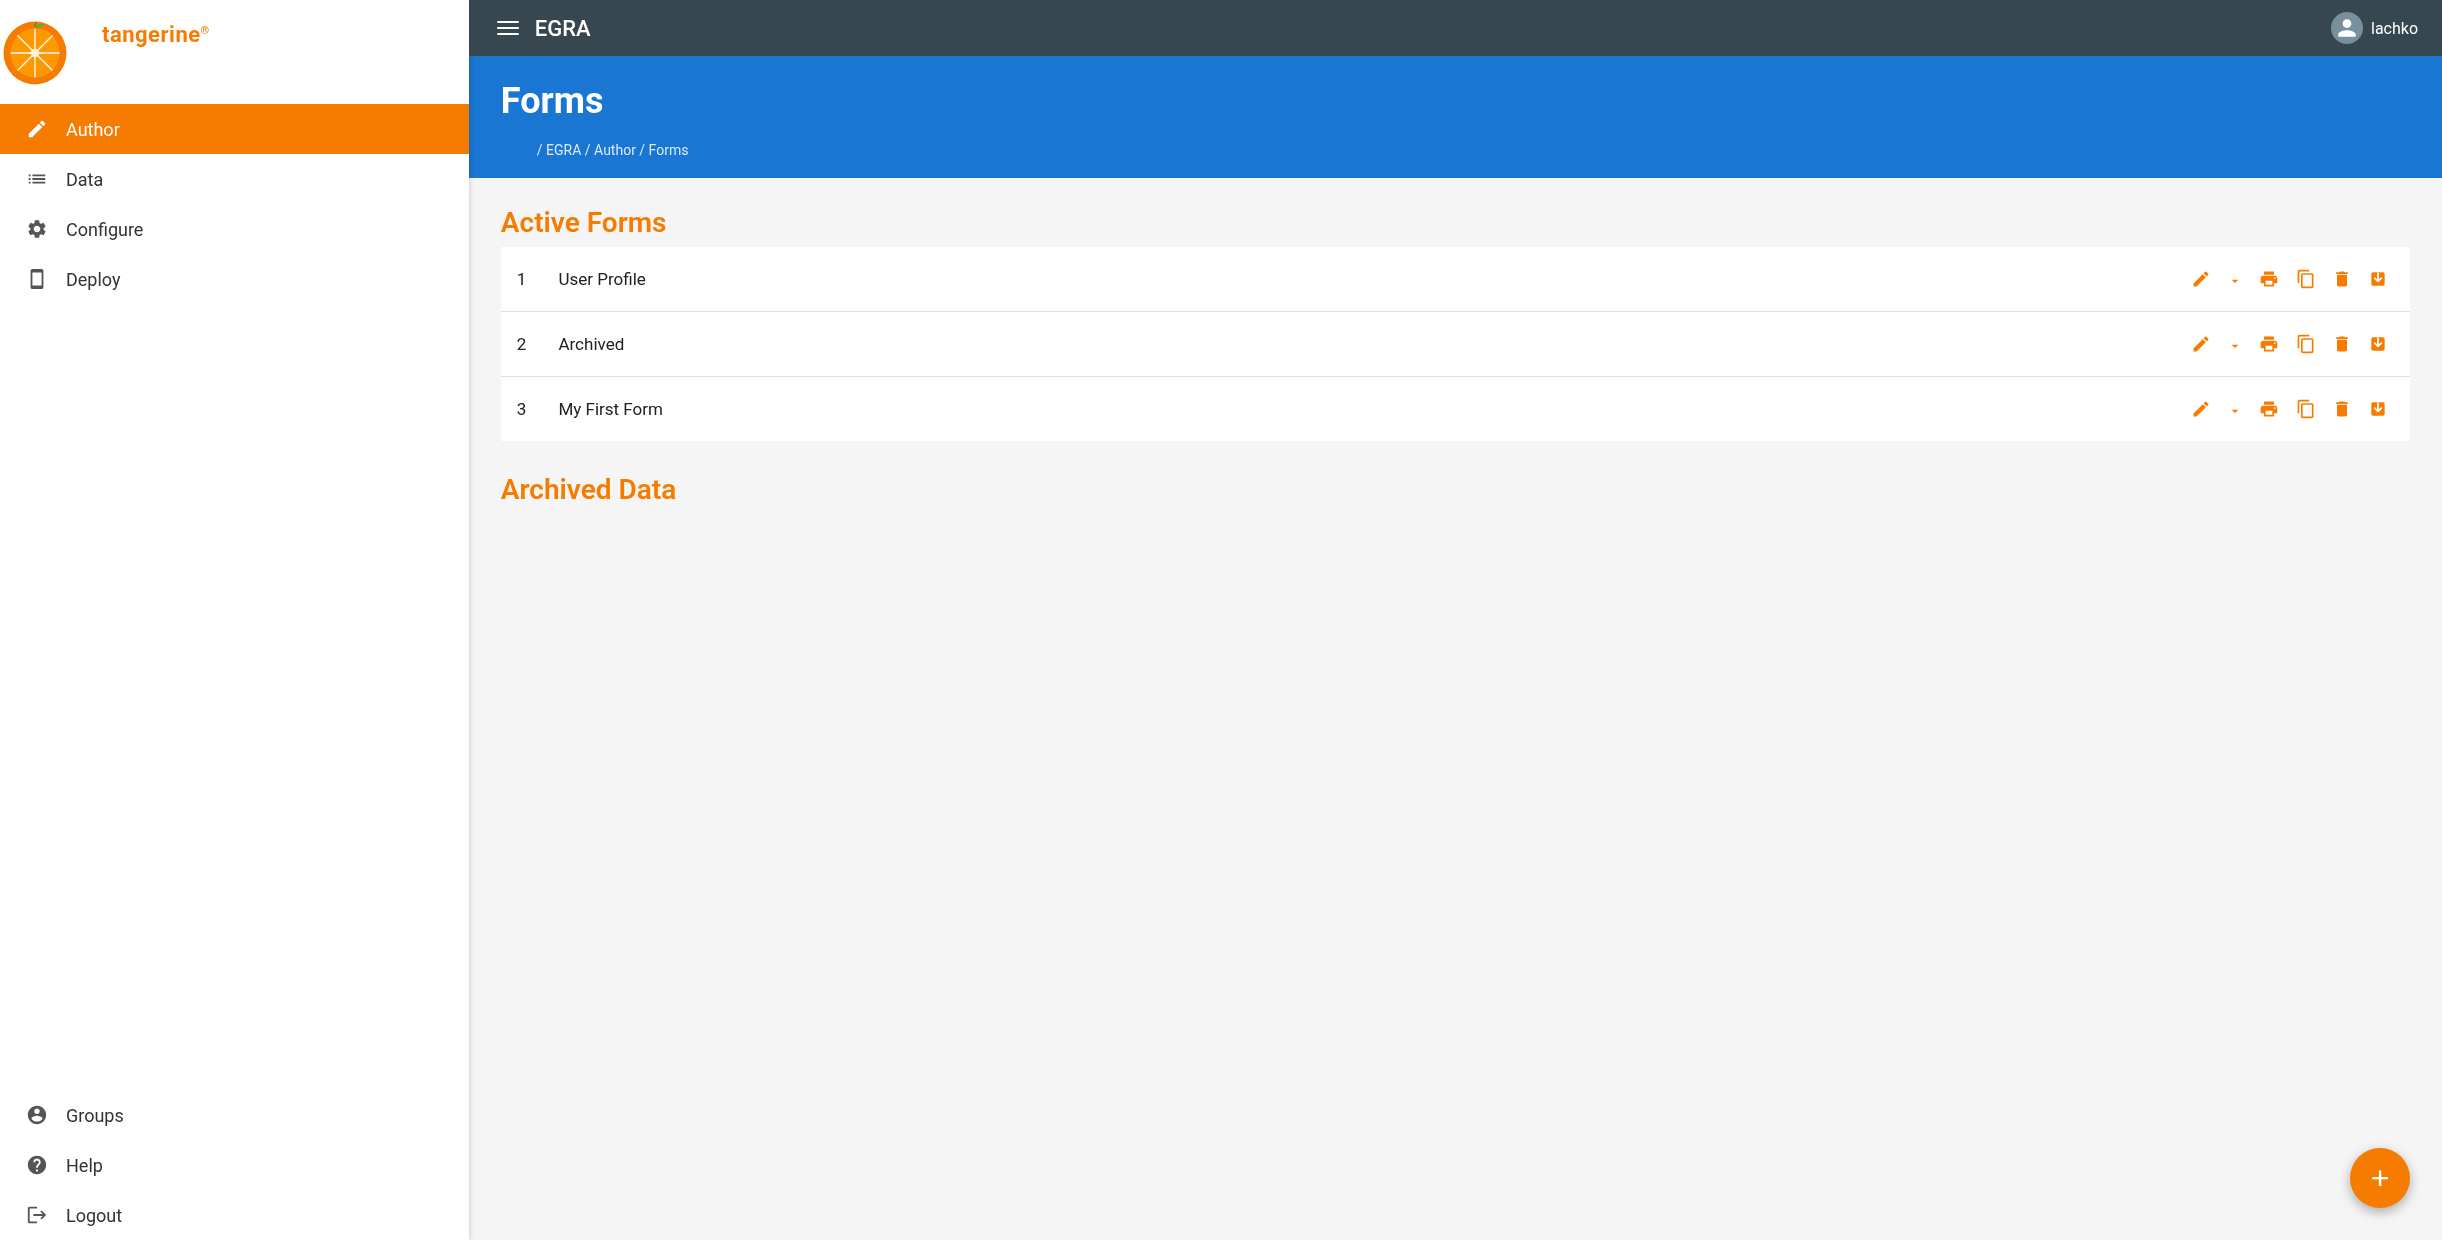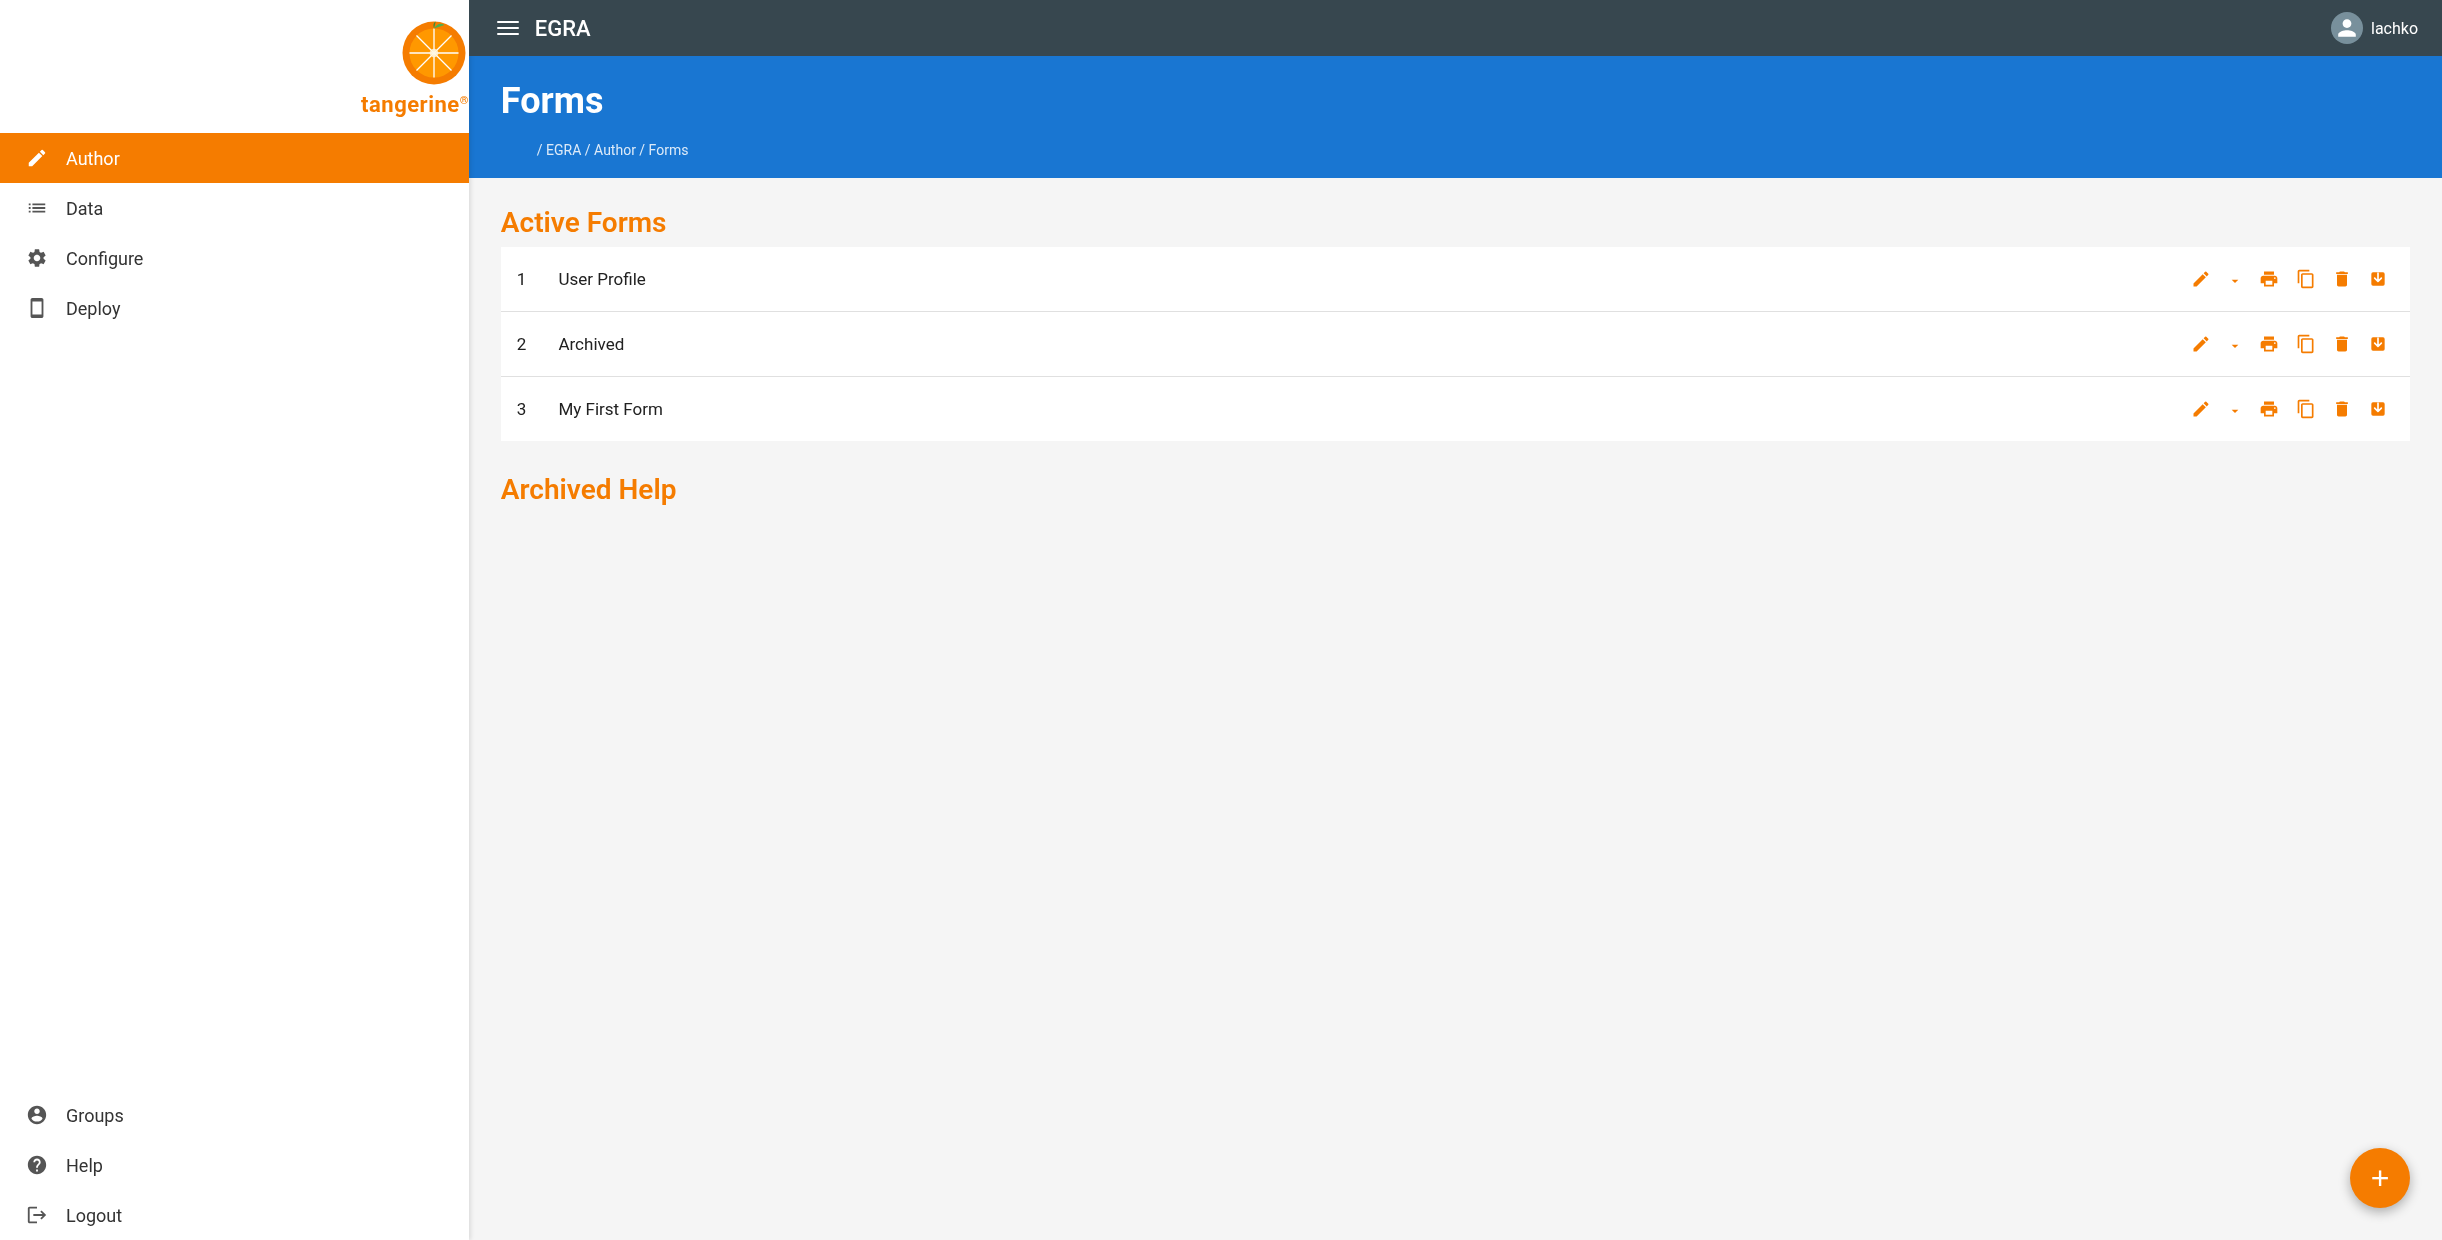"tangerine®" #logo-area { align-items: flex-end -> flex-start; flex-direction: column -> row; gap: none -> 32px }
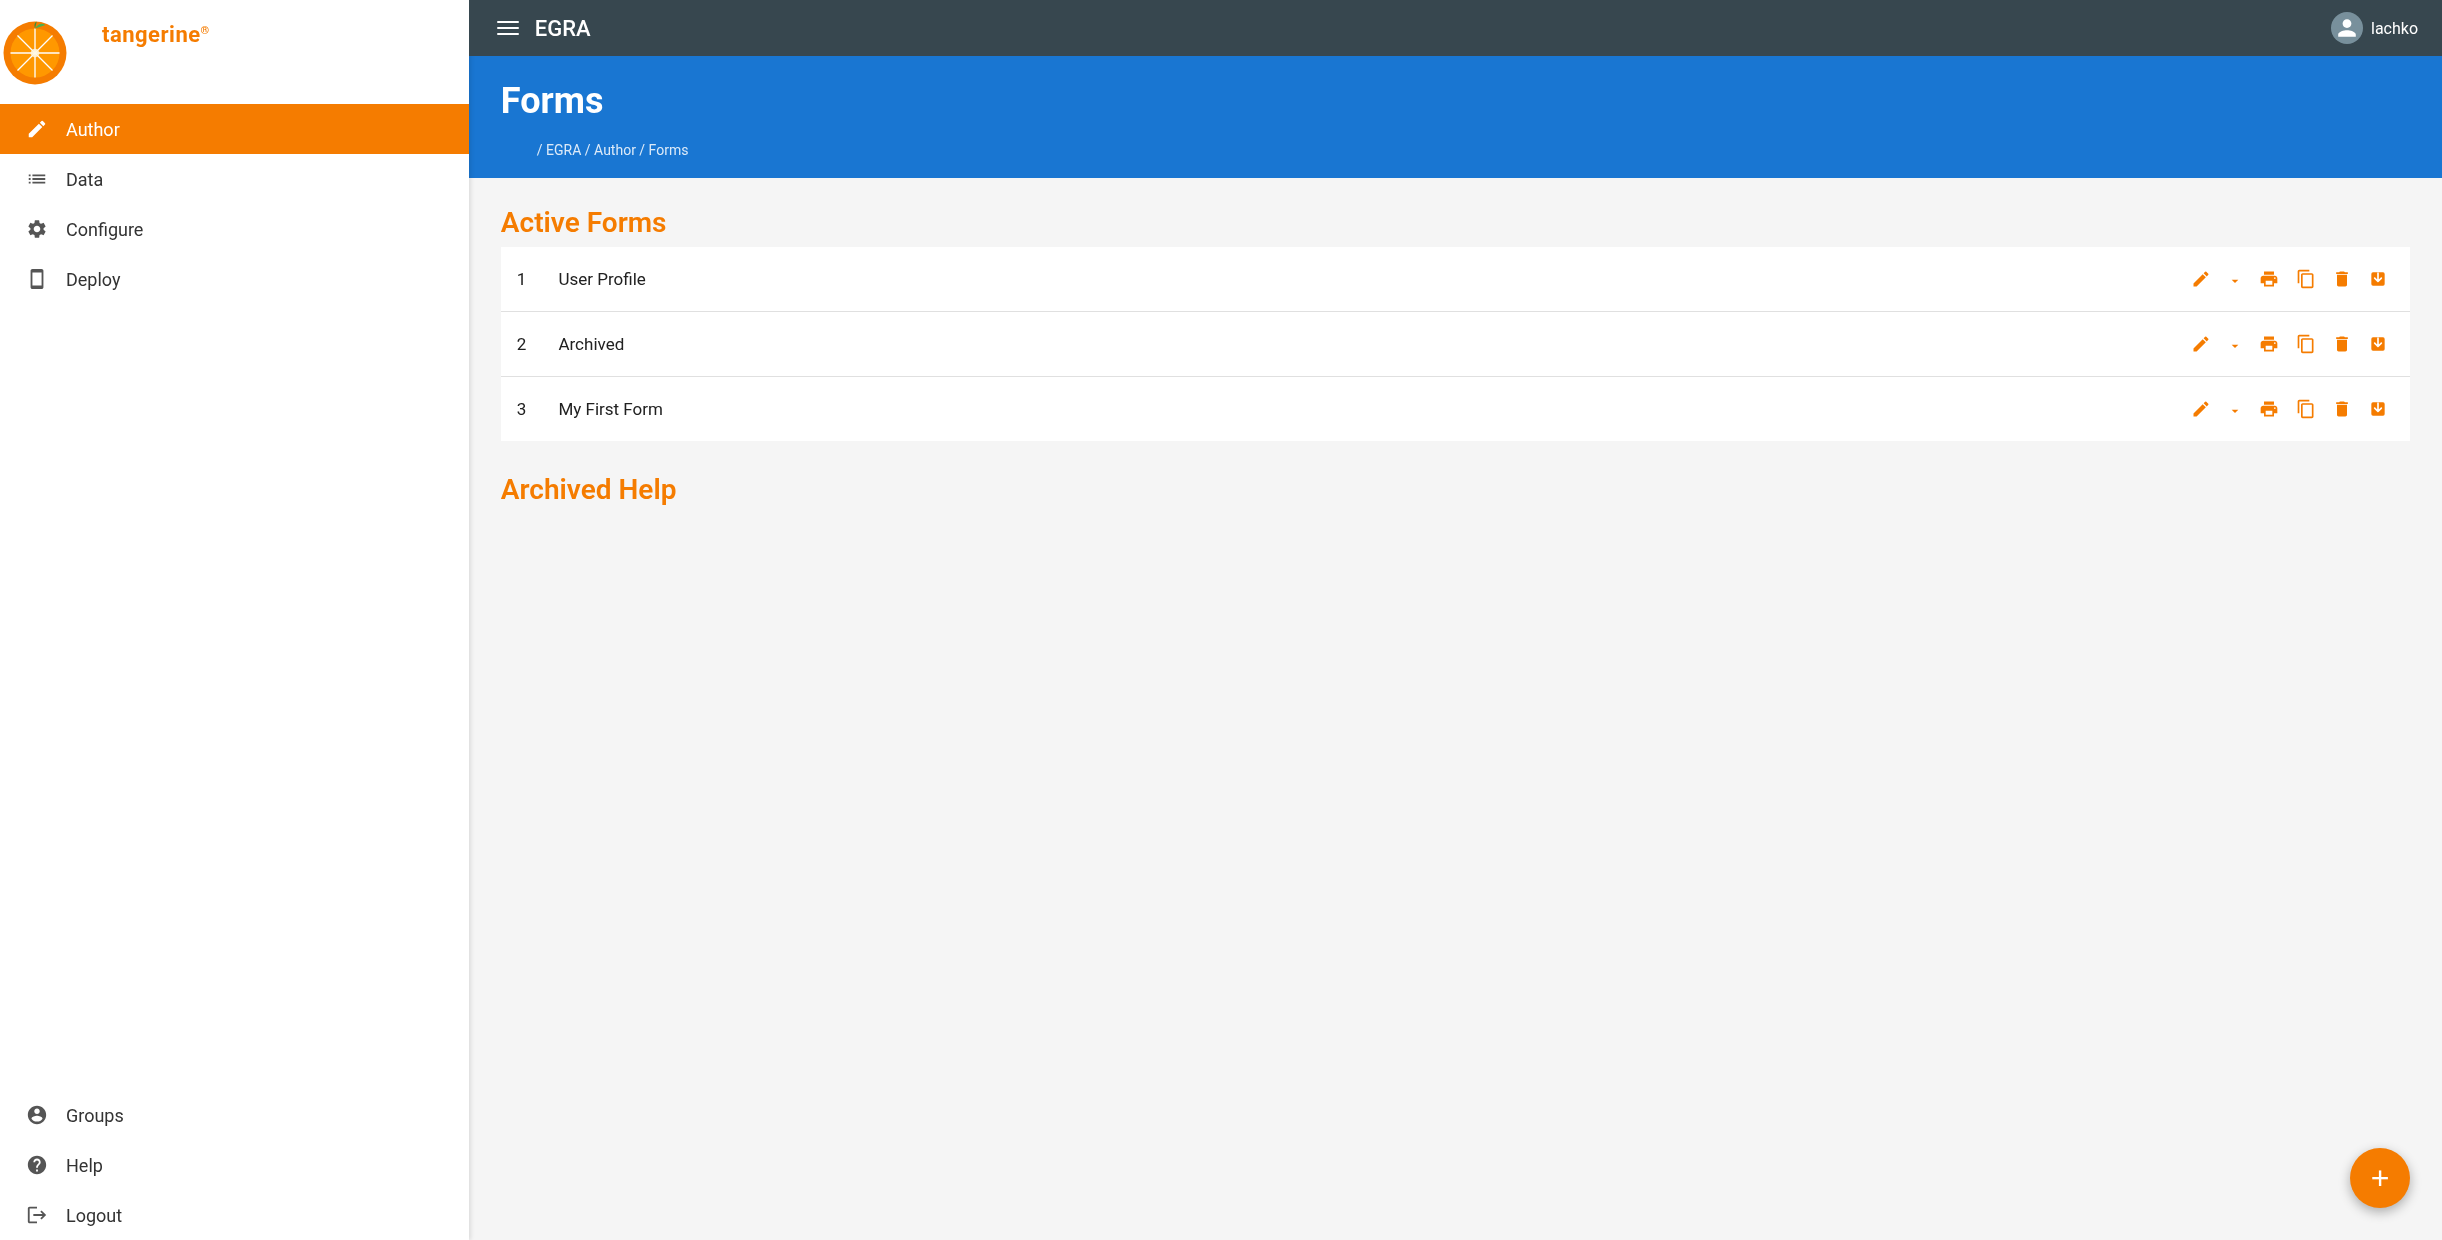"Archived Help" div.section-title { text: Help -> Data }
